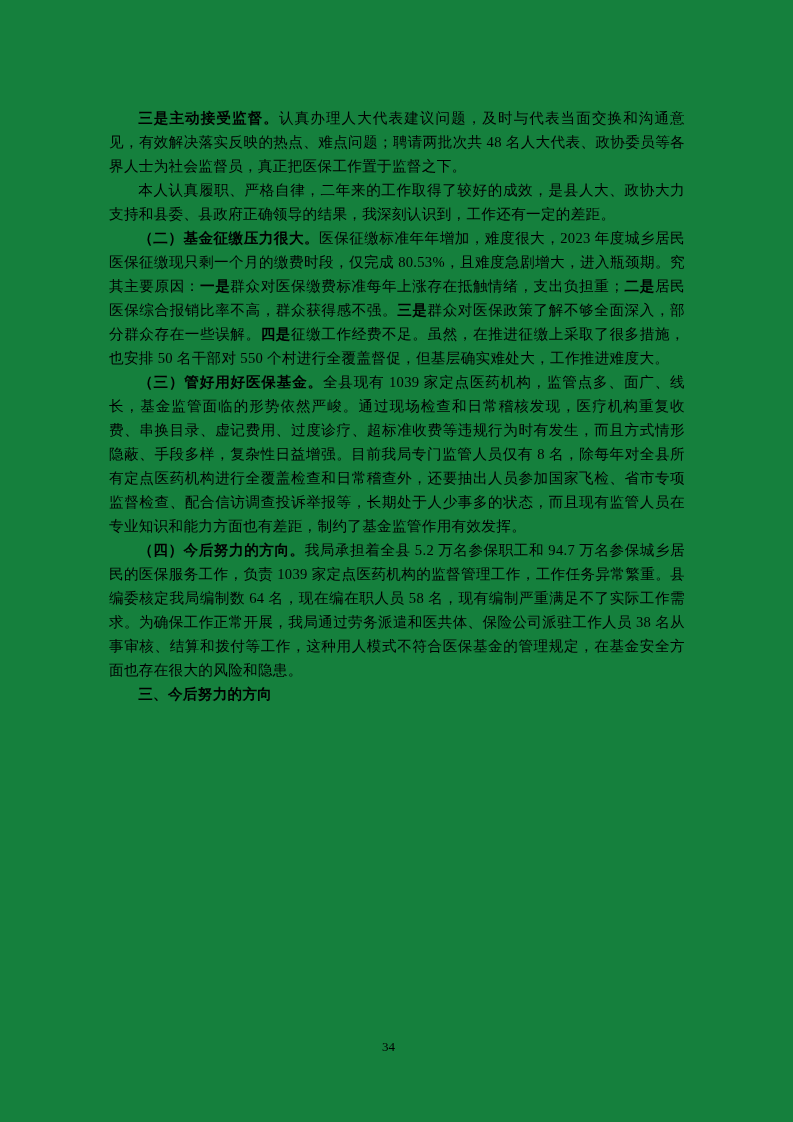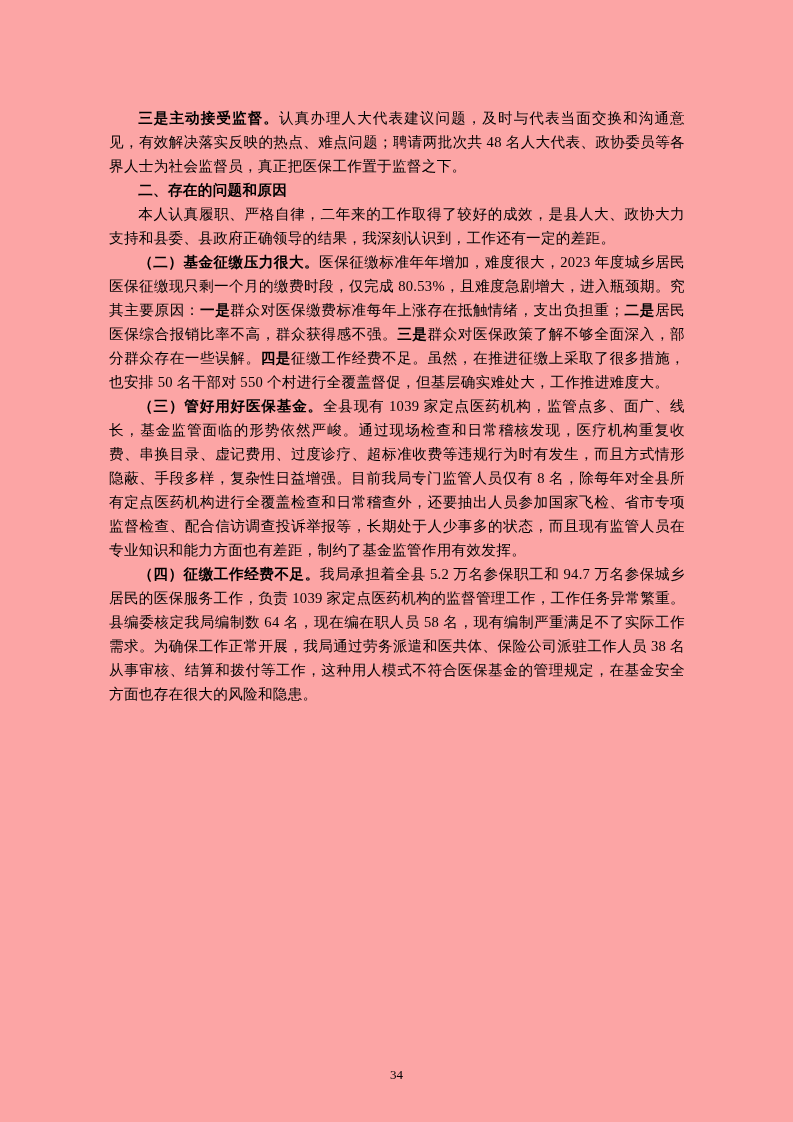"三是主动接受监督。认真办理人大代表建议问题，及时与代表当面交换和沟通意见，有效解" .page { background: #fca5a5 -> #15803d }
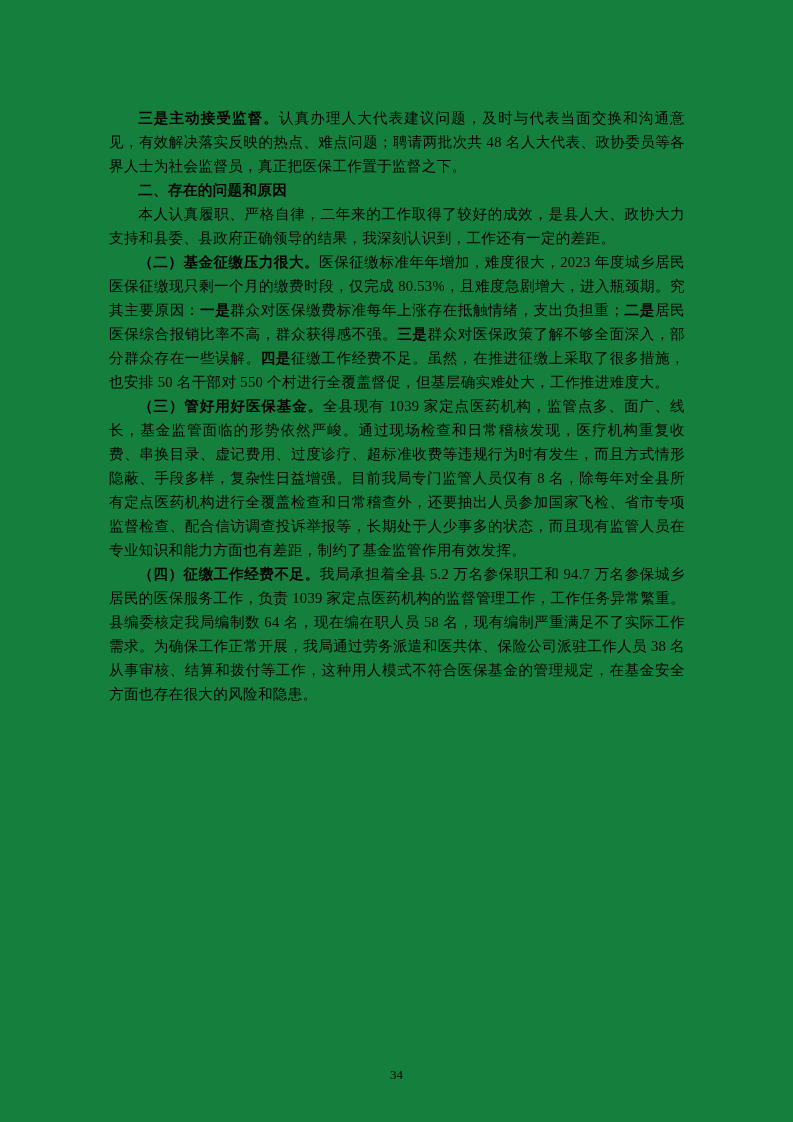"二、存在的问题和原因" p { html: <p><span>二、存在的问题和原因</span></p> -> none }
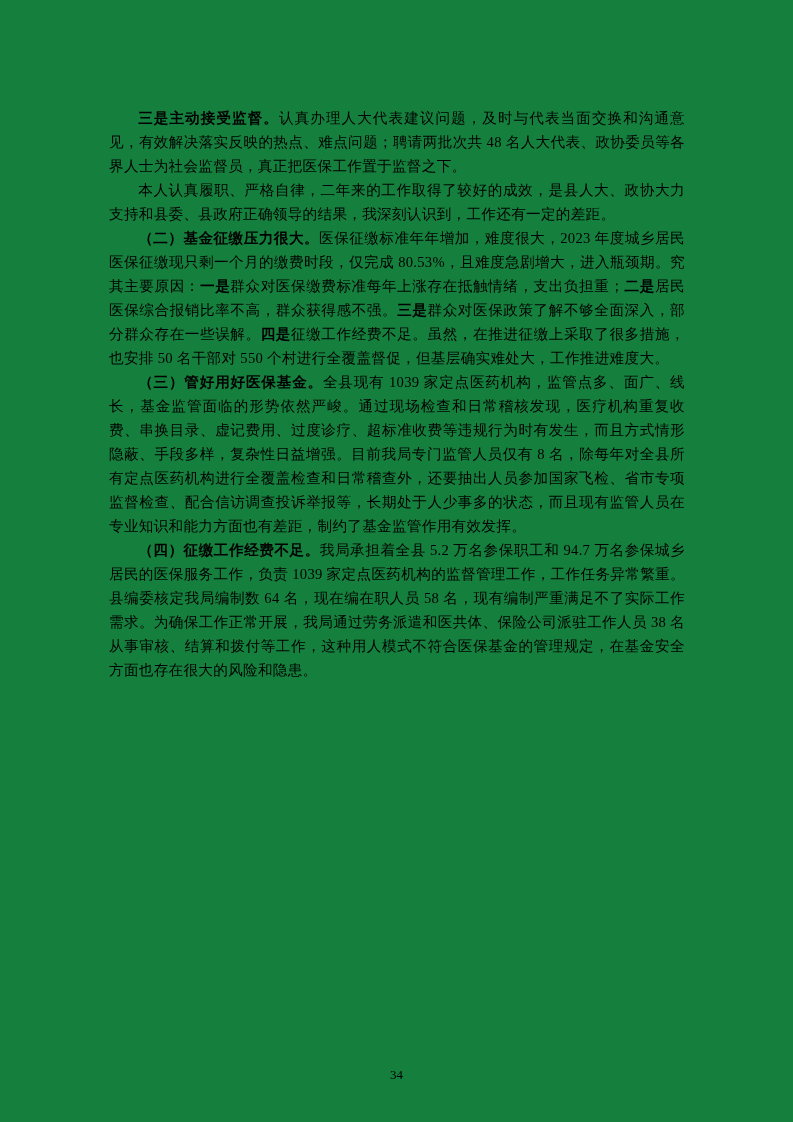"（四）征缴工作经费不足。" span.run-bold { text: 征缴工作经费不足 -> 今后努力的方向 }
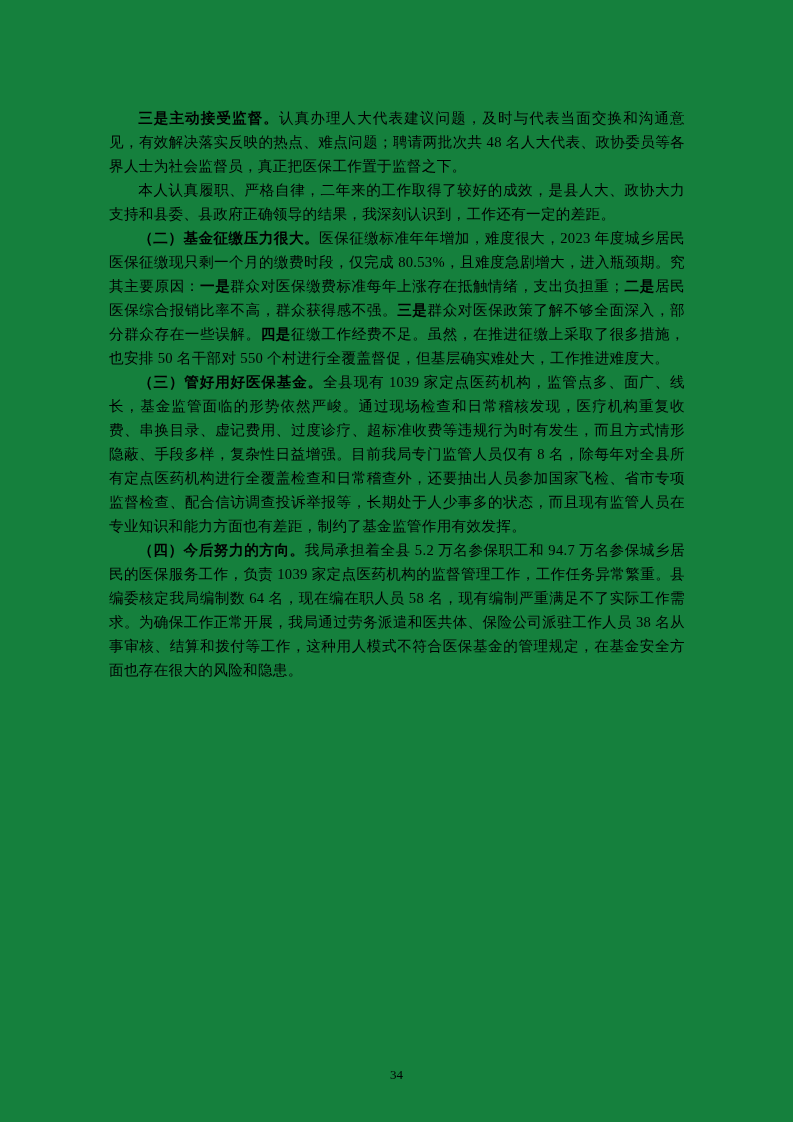"三、今后努力的方向" p { html: none -> <p><span>三、今后努力的方向</span></p> }
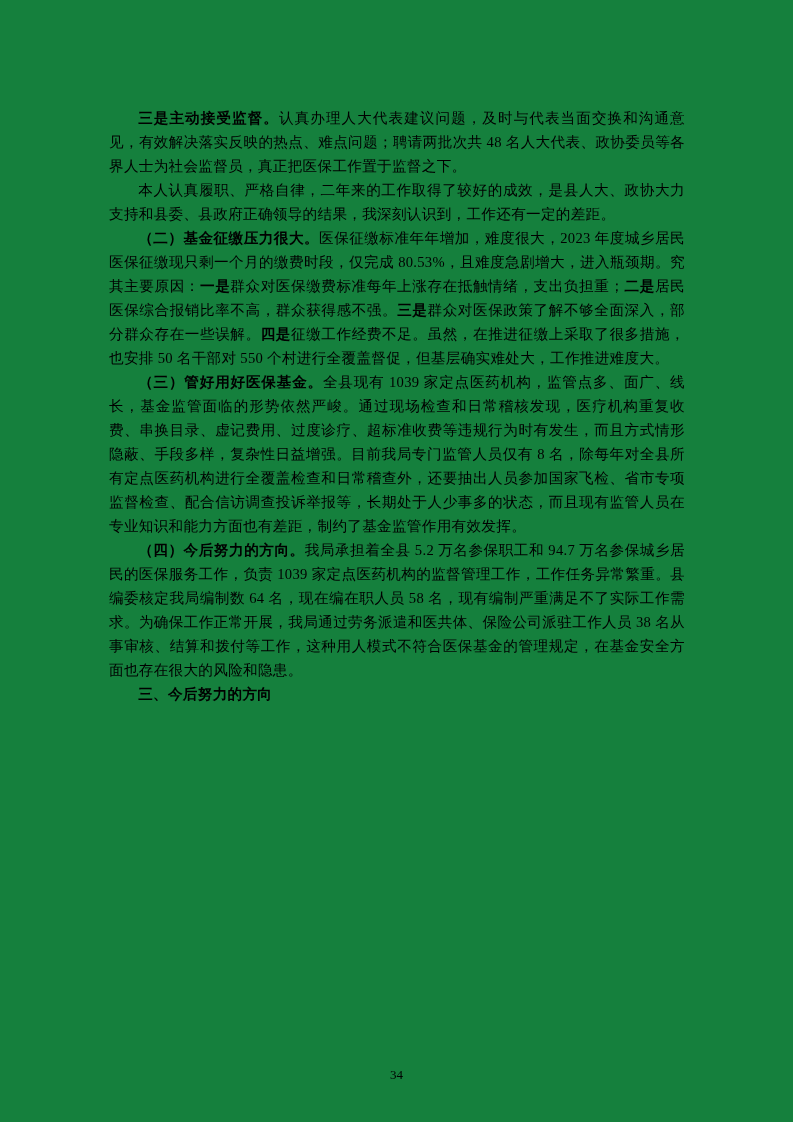"34" .footer { left: 12px -> 4px; margin-top: 28px -> none }
